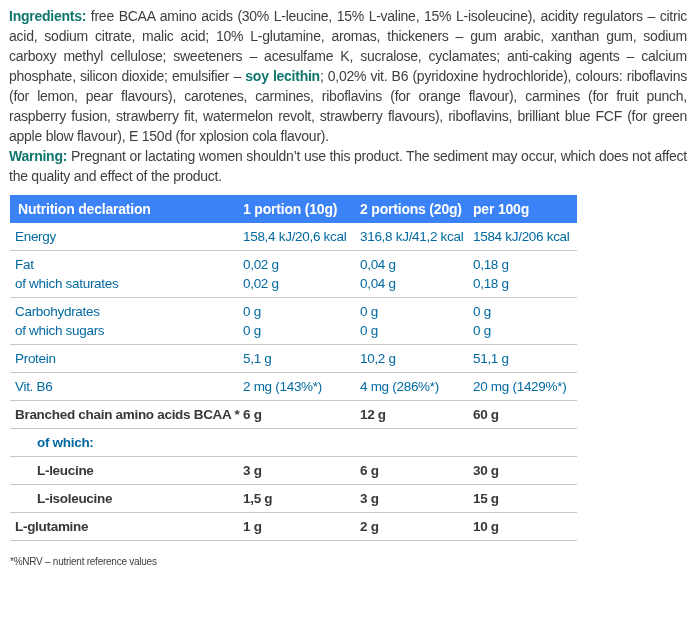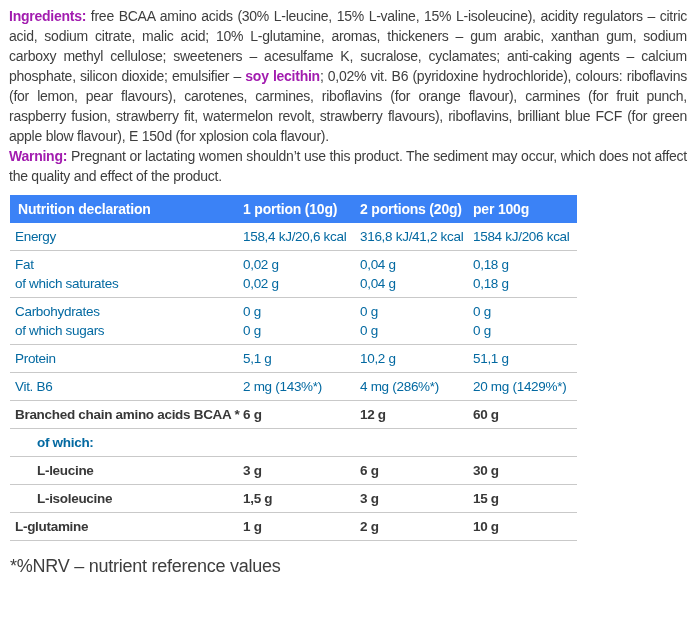"Ingredients:" .para b { color: #a21caf -> #0f766e }
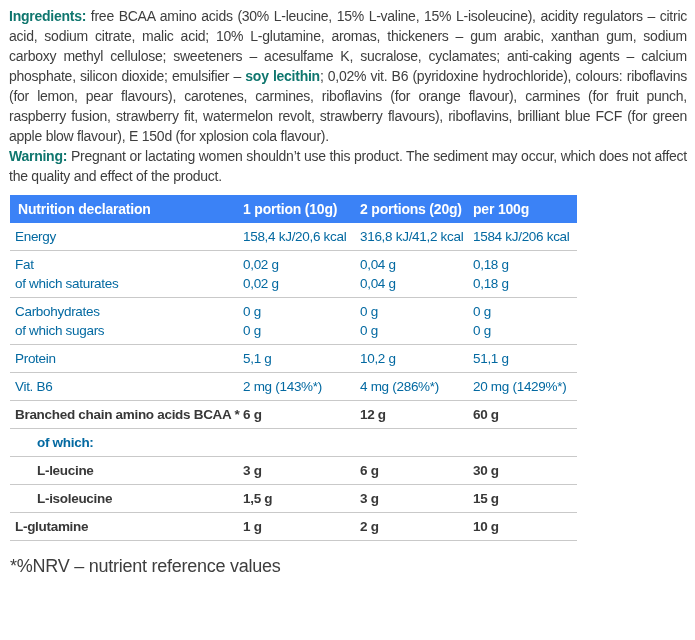"*%NRV – nutrient reference values" .footnote { font-size: 18px -> 10px }
